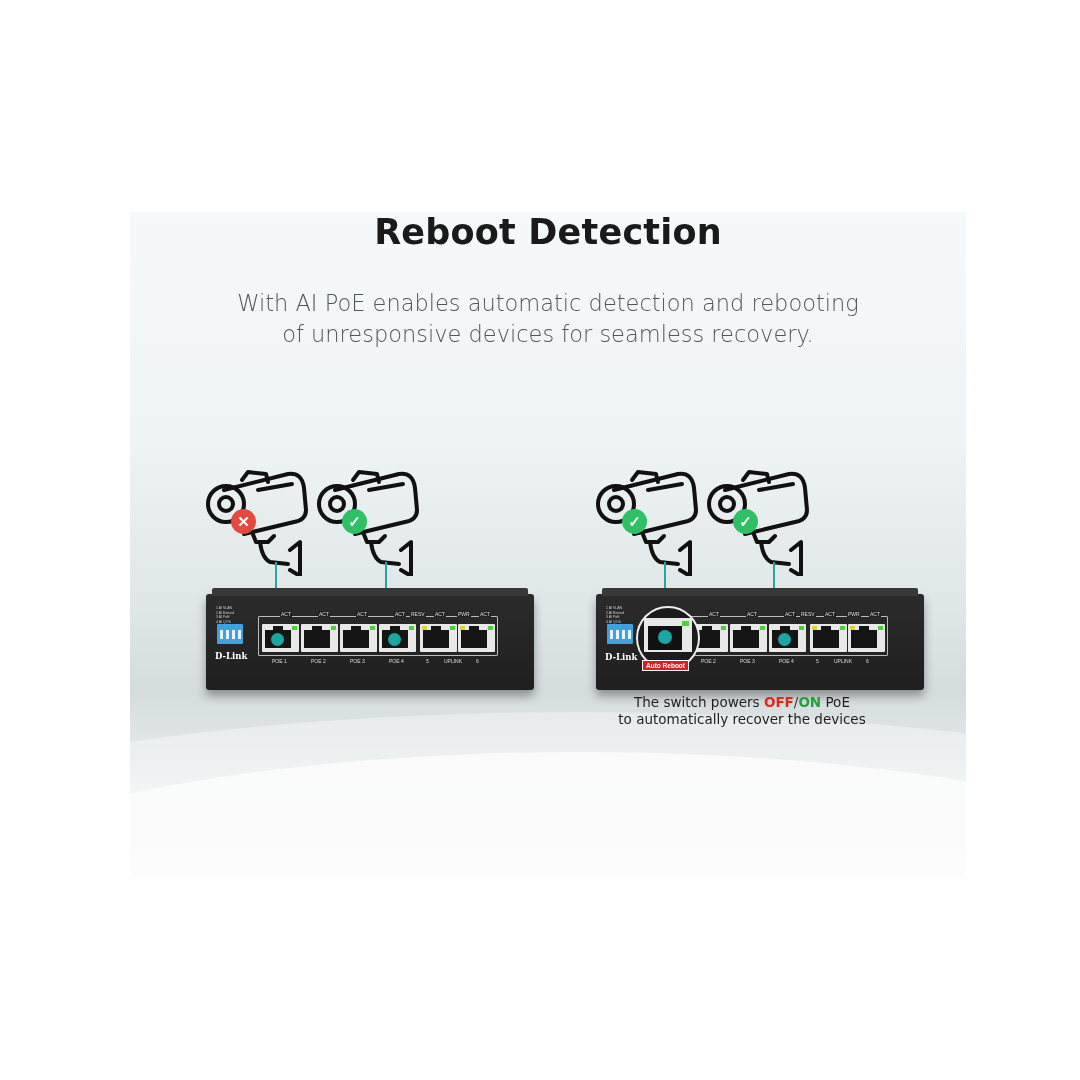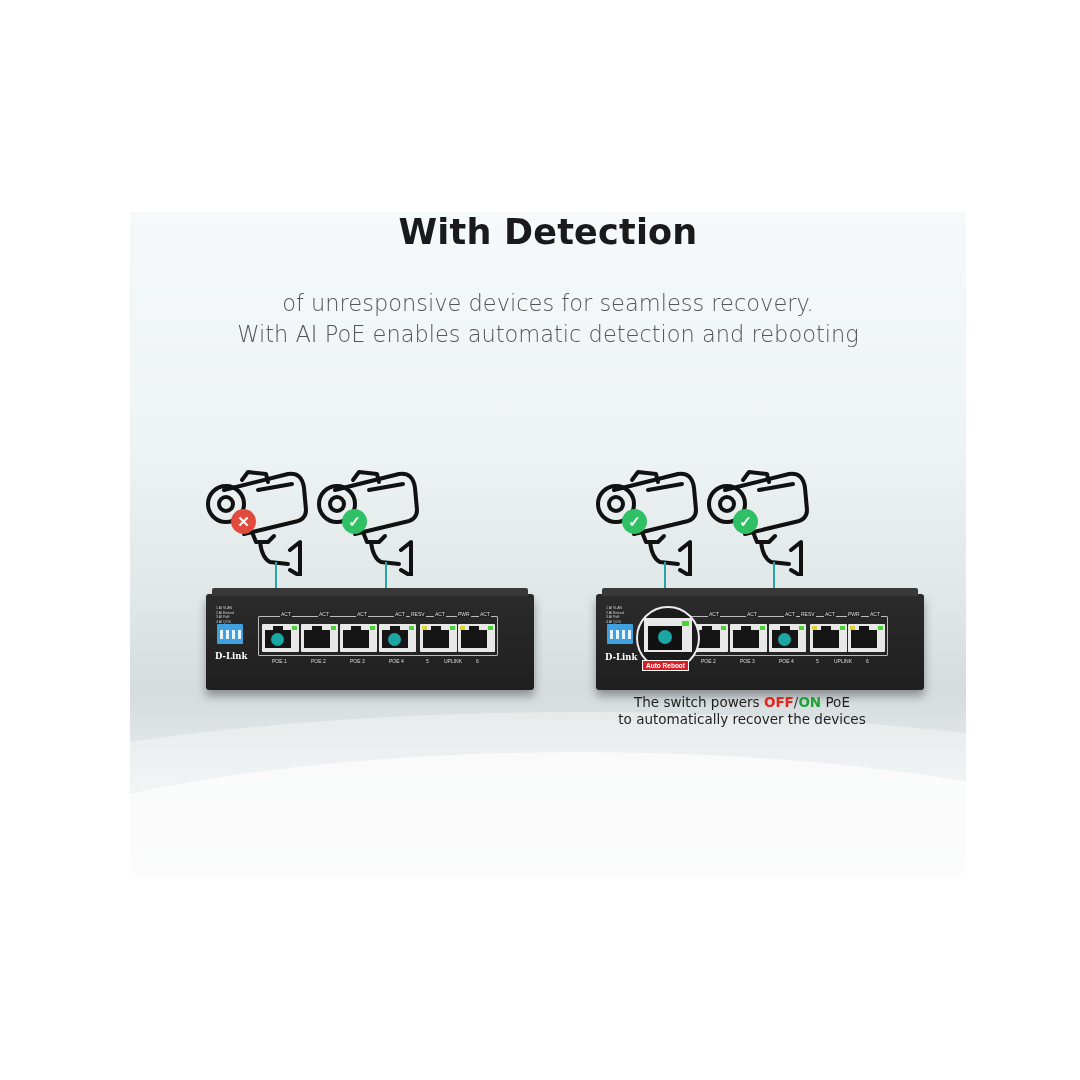"With Detection" div.title { text: With -> Reboot }
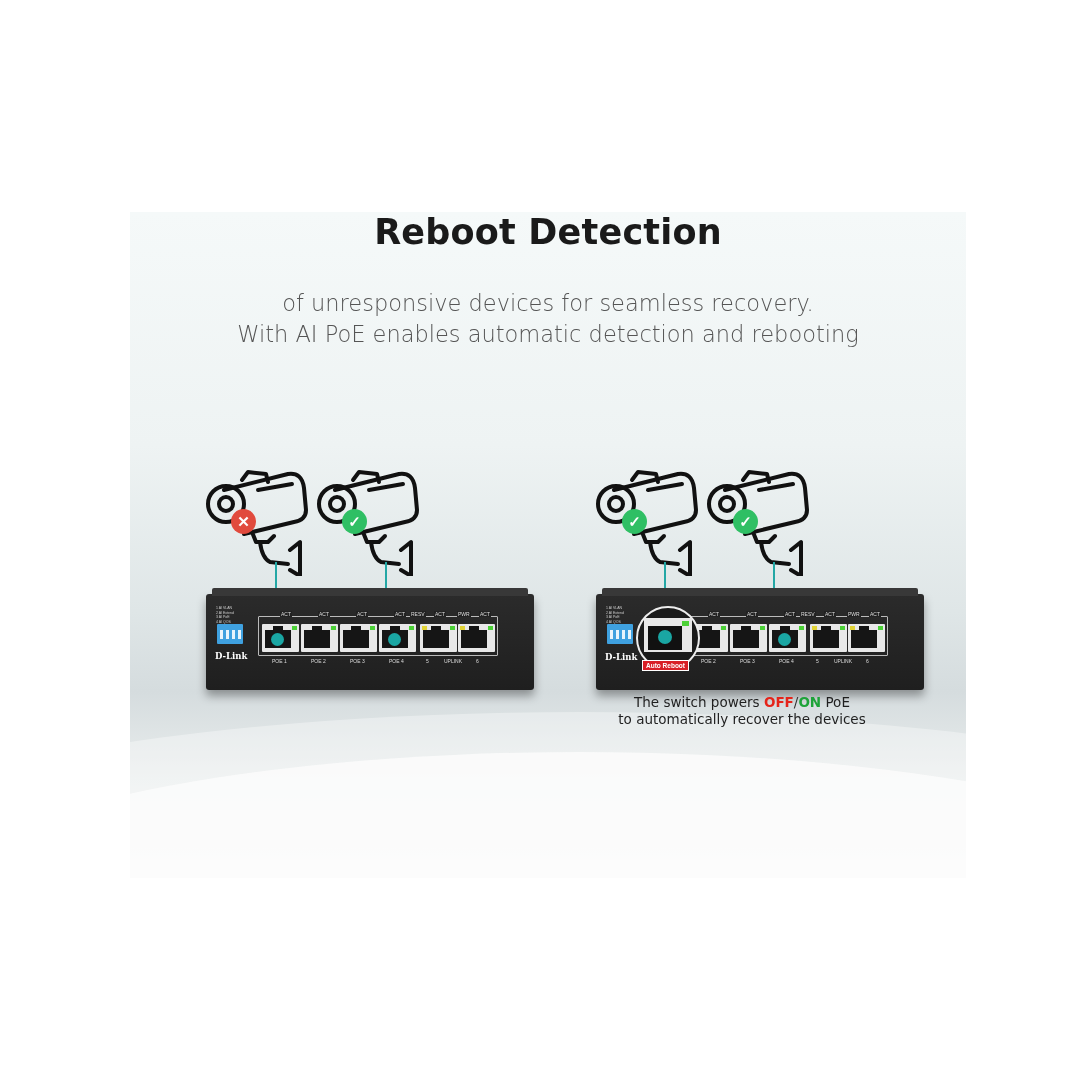"of unresponsive devices for seamless" div { order: before "With AI PoE enables automatic" -> after "With AI PoE enables automatic" }
